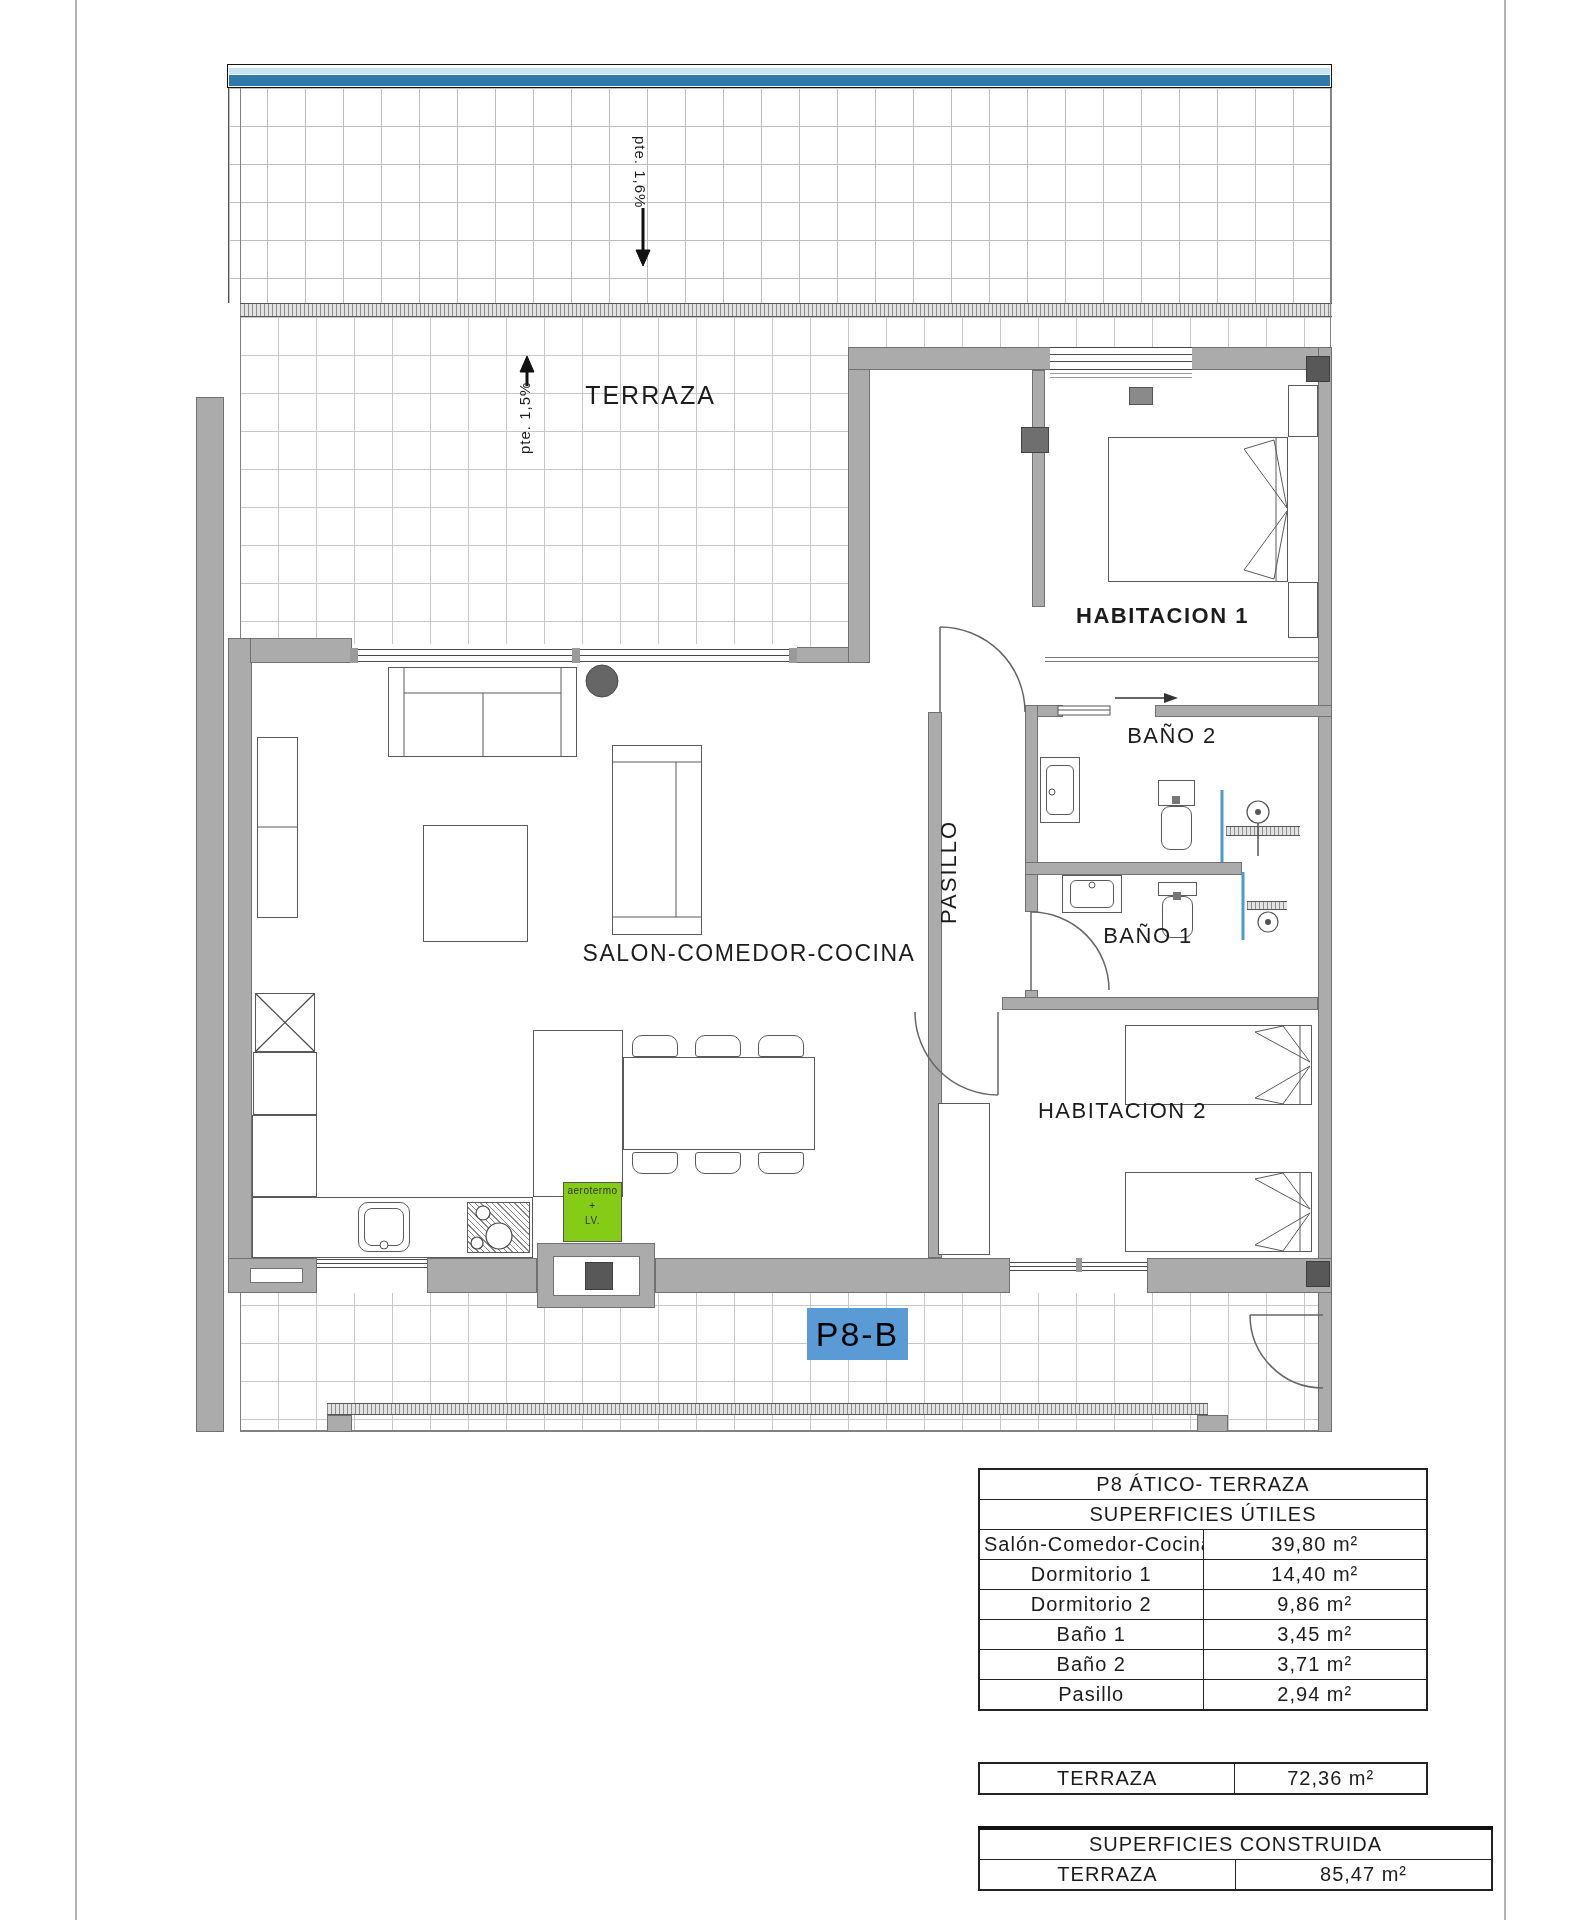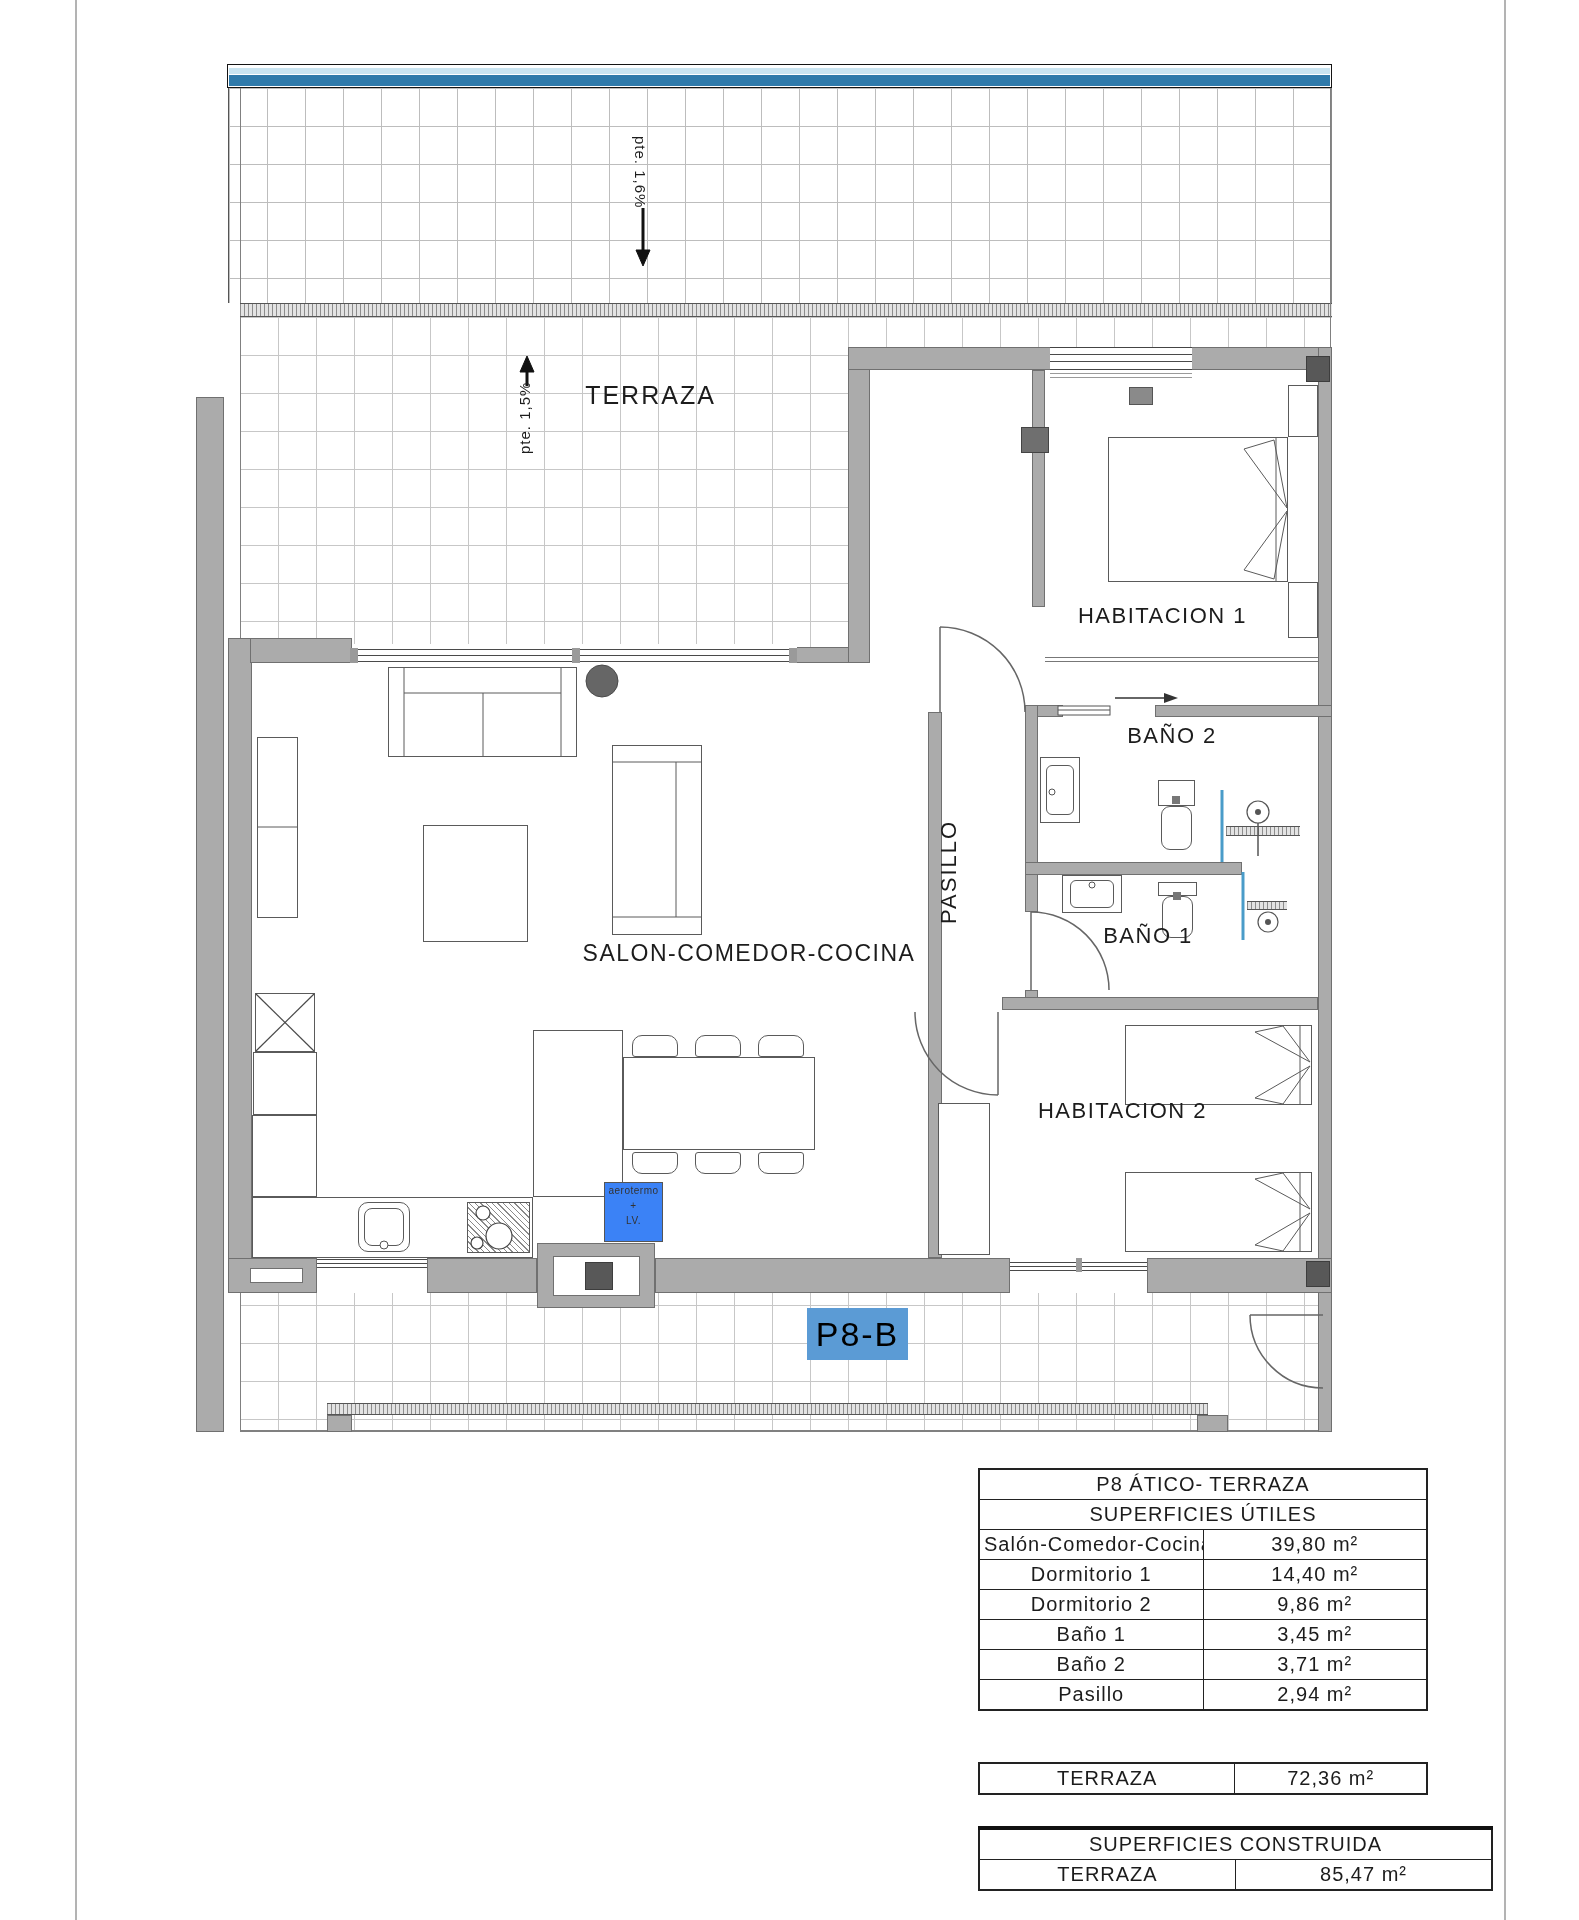"HABITACION 1" div.abs { font-weight: none -> bold }
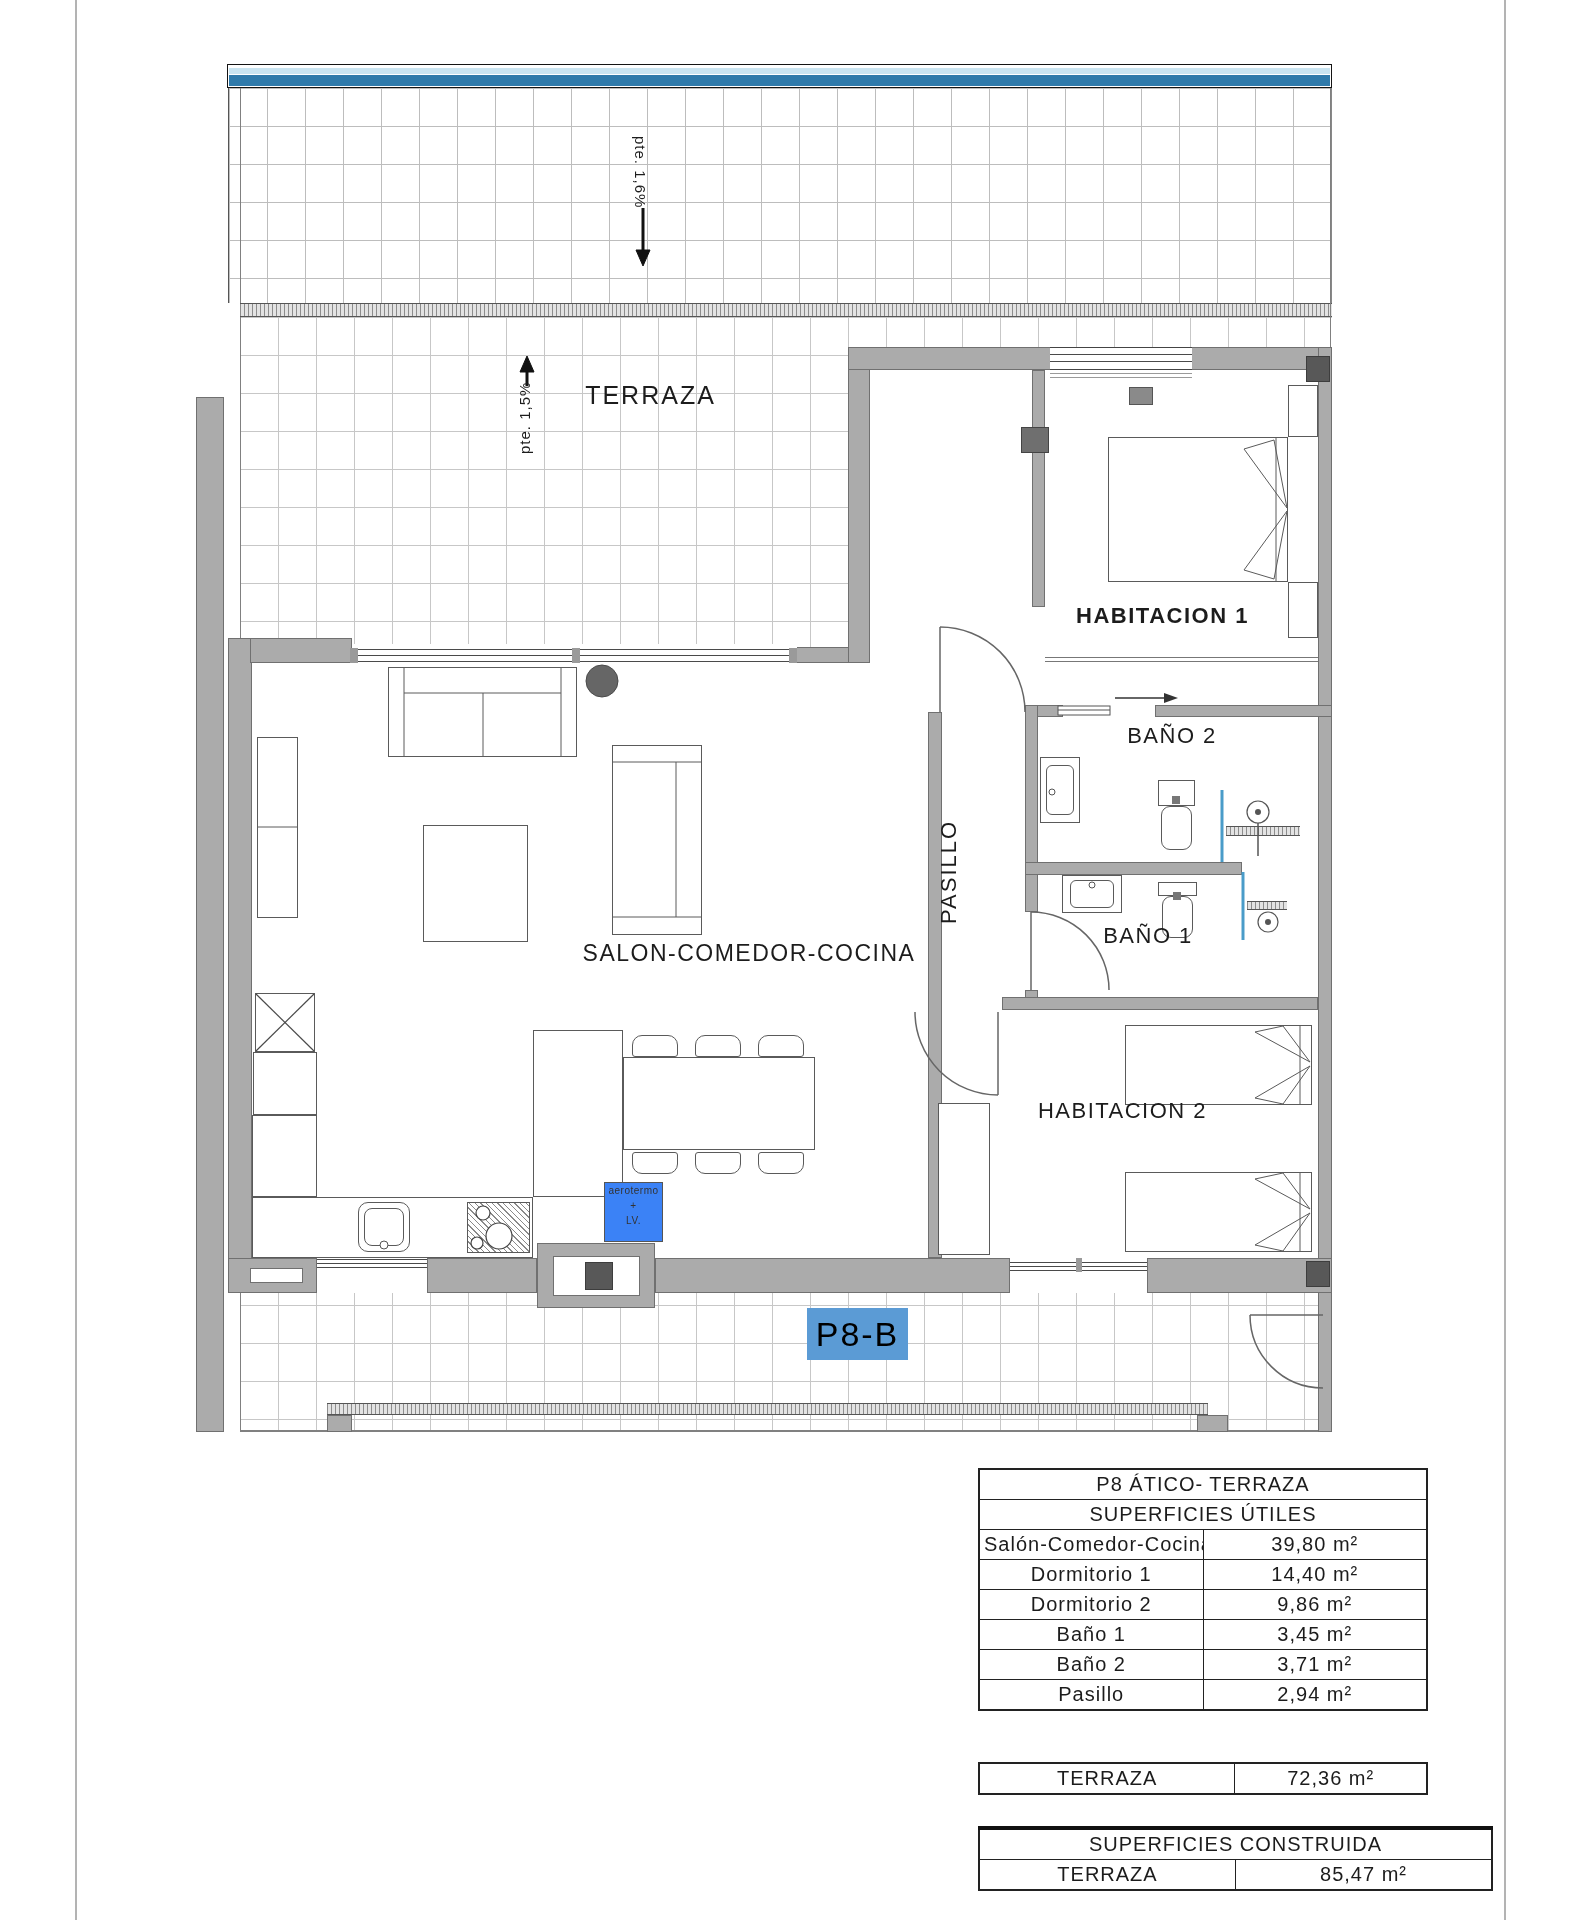"aerotermo" .aero { background: #3b82f6 -> #84cc16; margin-left: 41px -> none }
